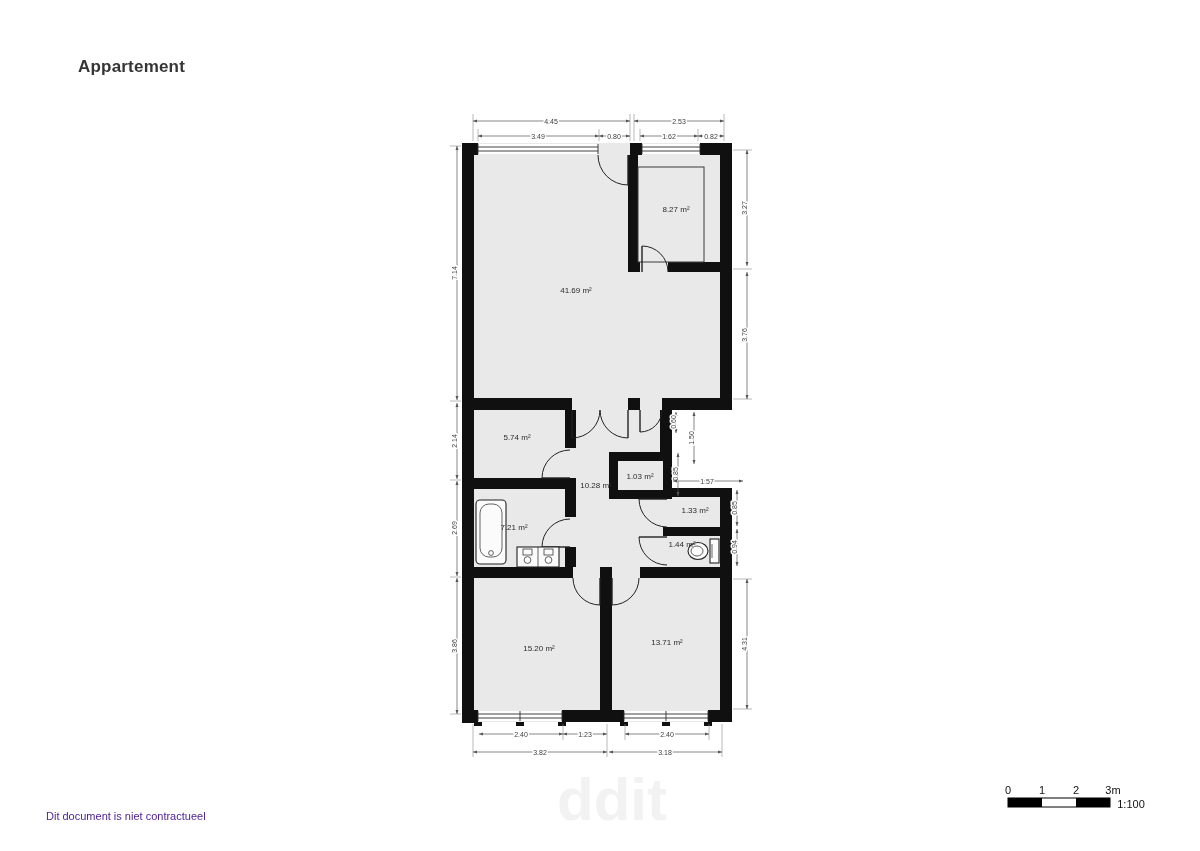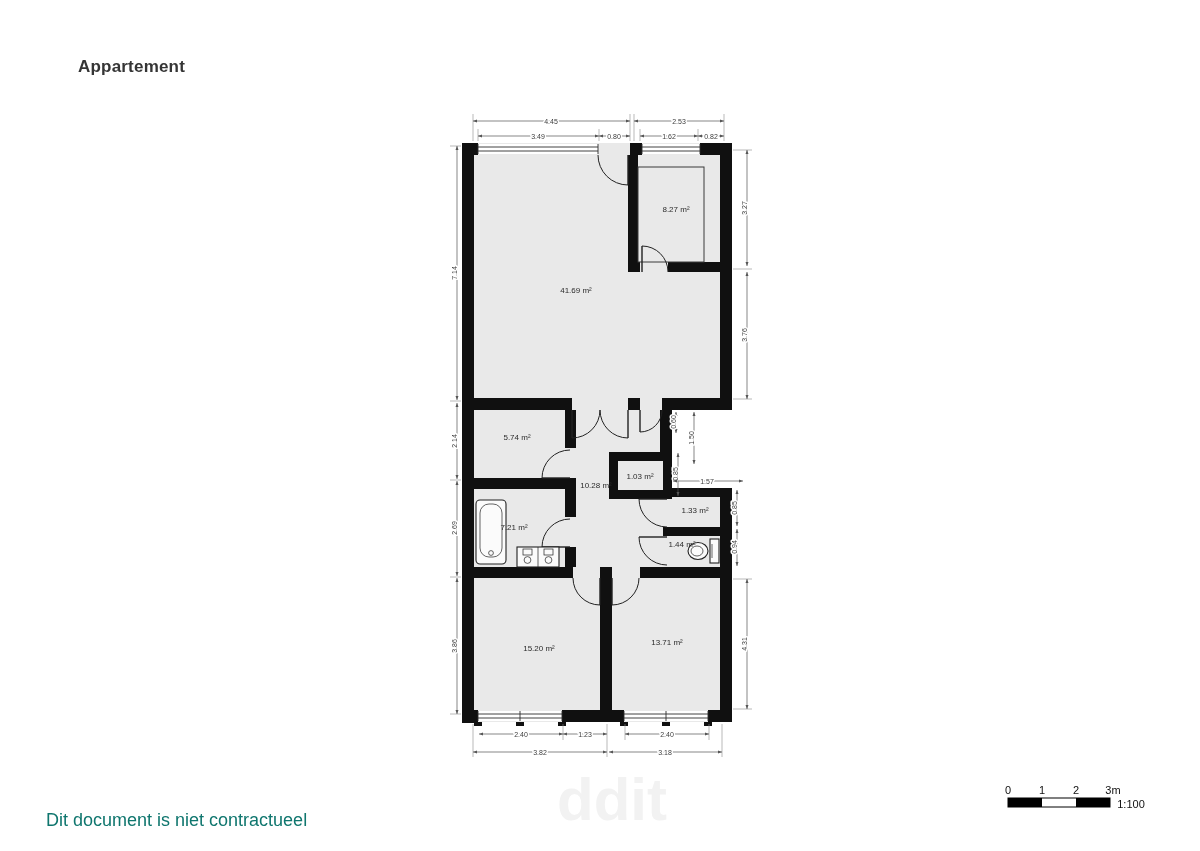"Dit document is niet contractueel" #disclaimer { color: #0f766e -> #4c1d95; font-size: 18px -> 11px }
